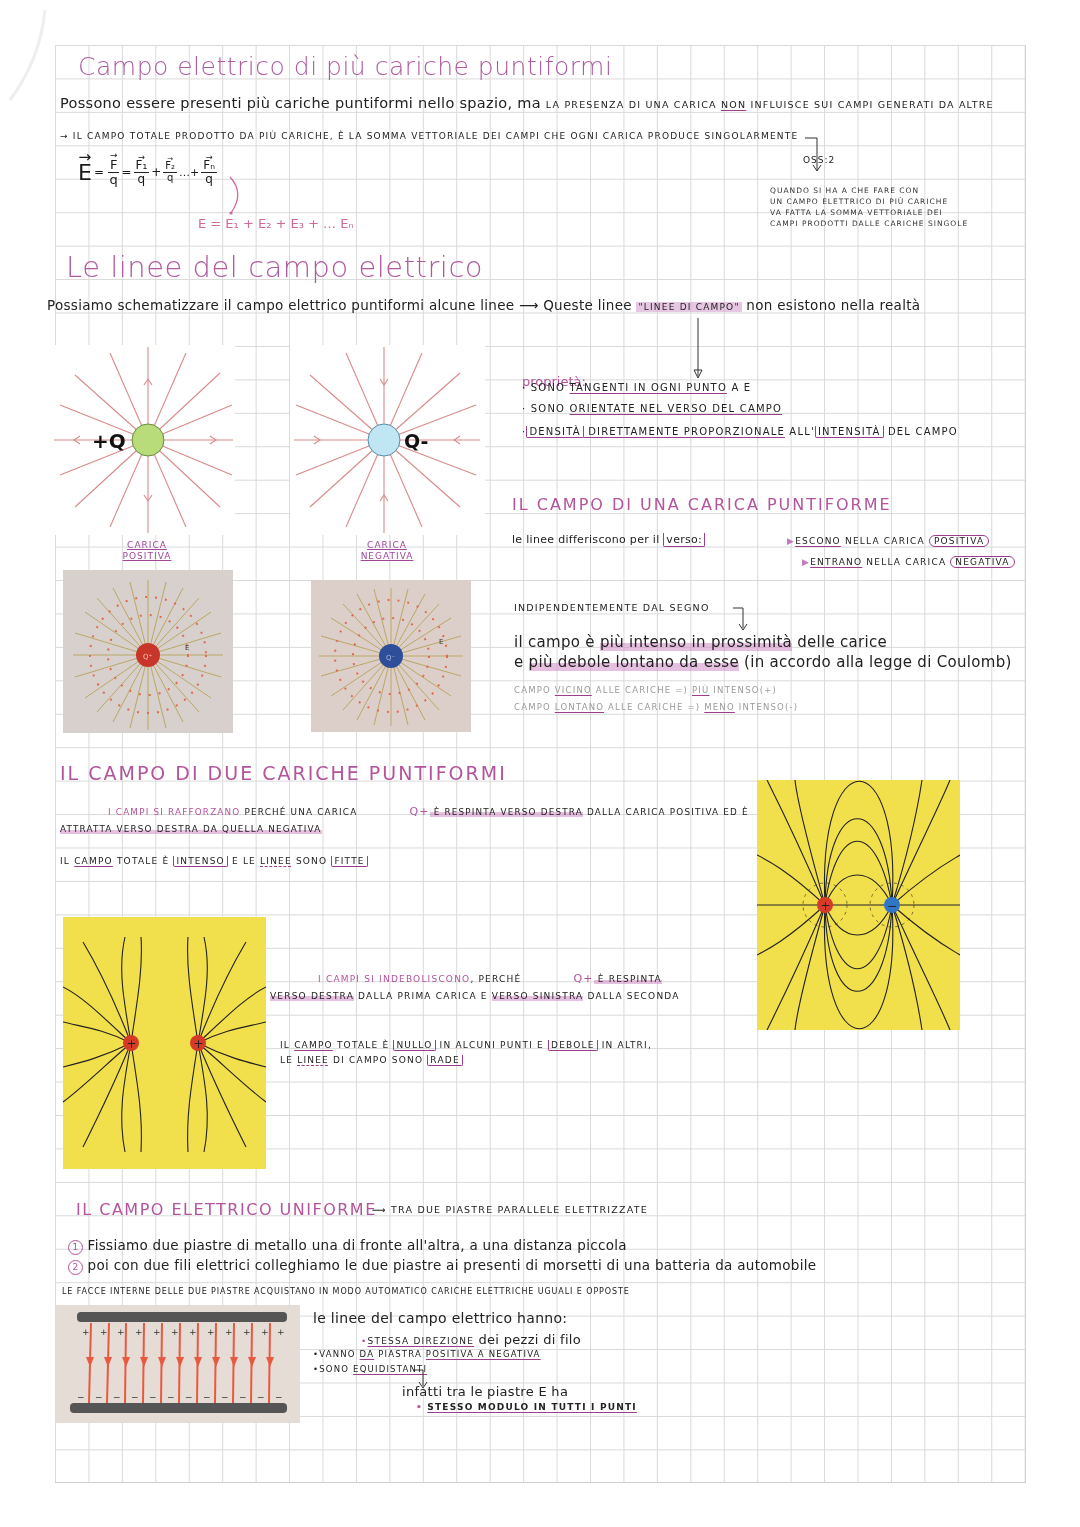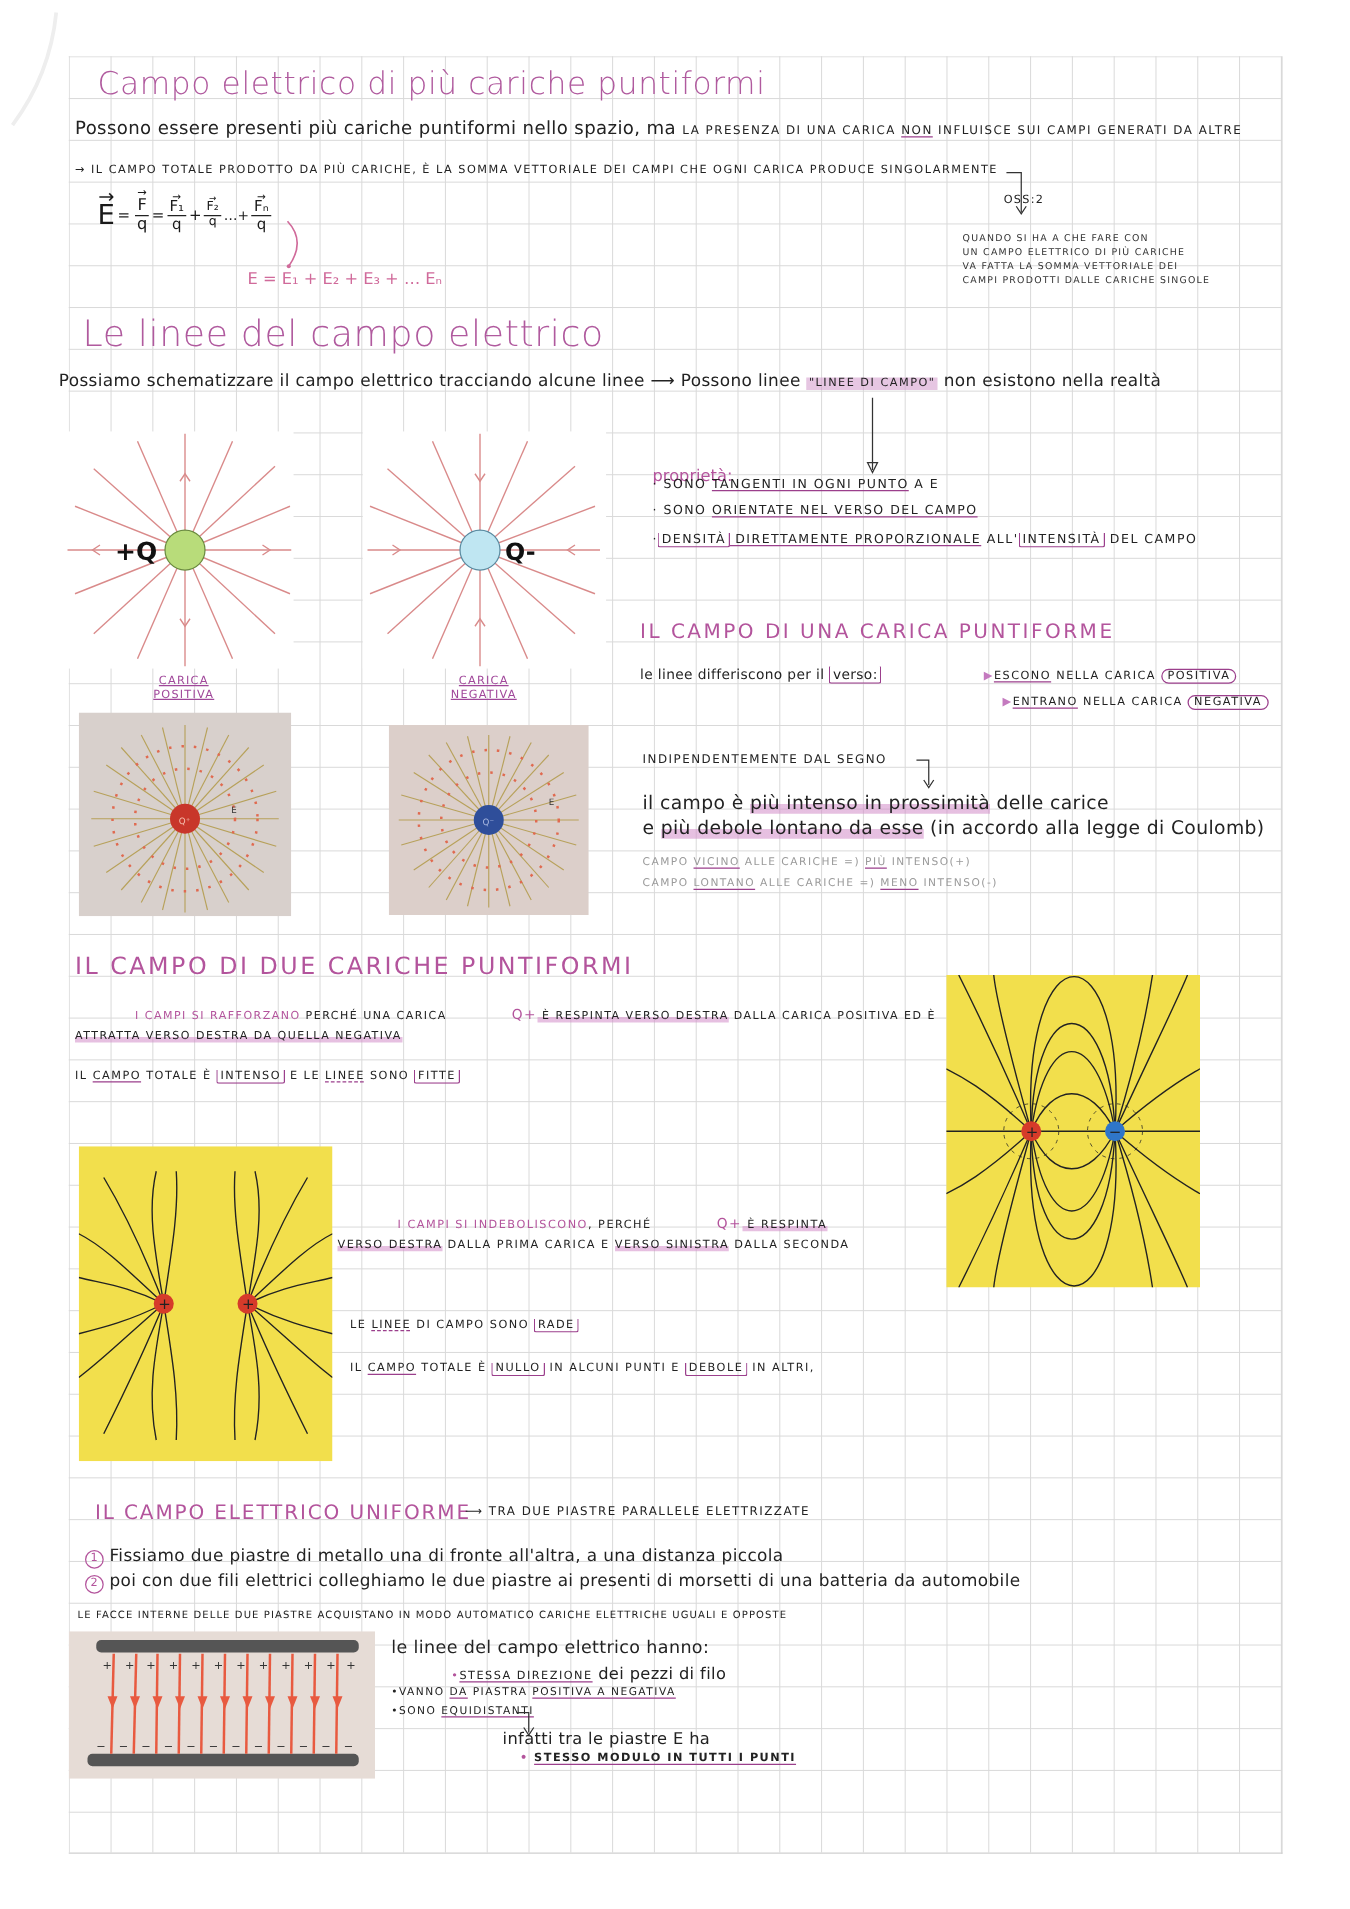"Possiamo schematizzare il campo" span { text: tracciando alcune linee ⟶ Possono -> puntiformi alcune linee ⟶ Queste }
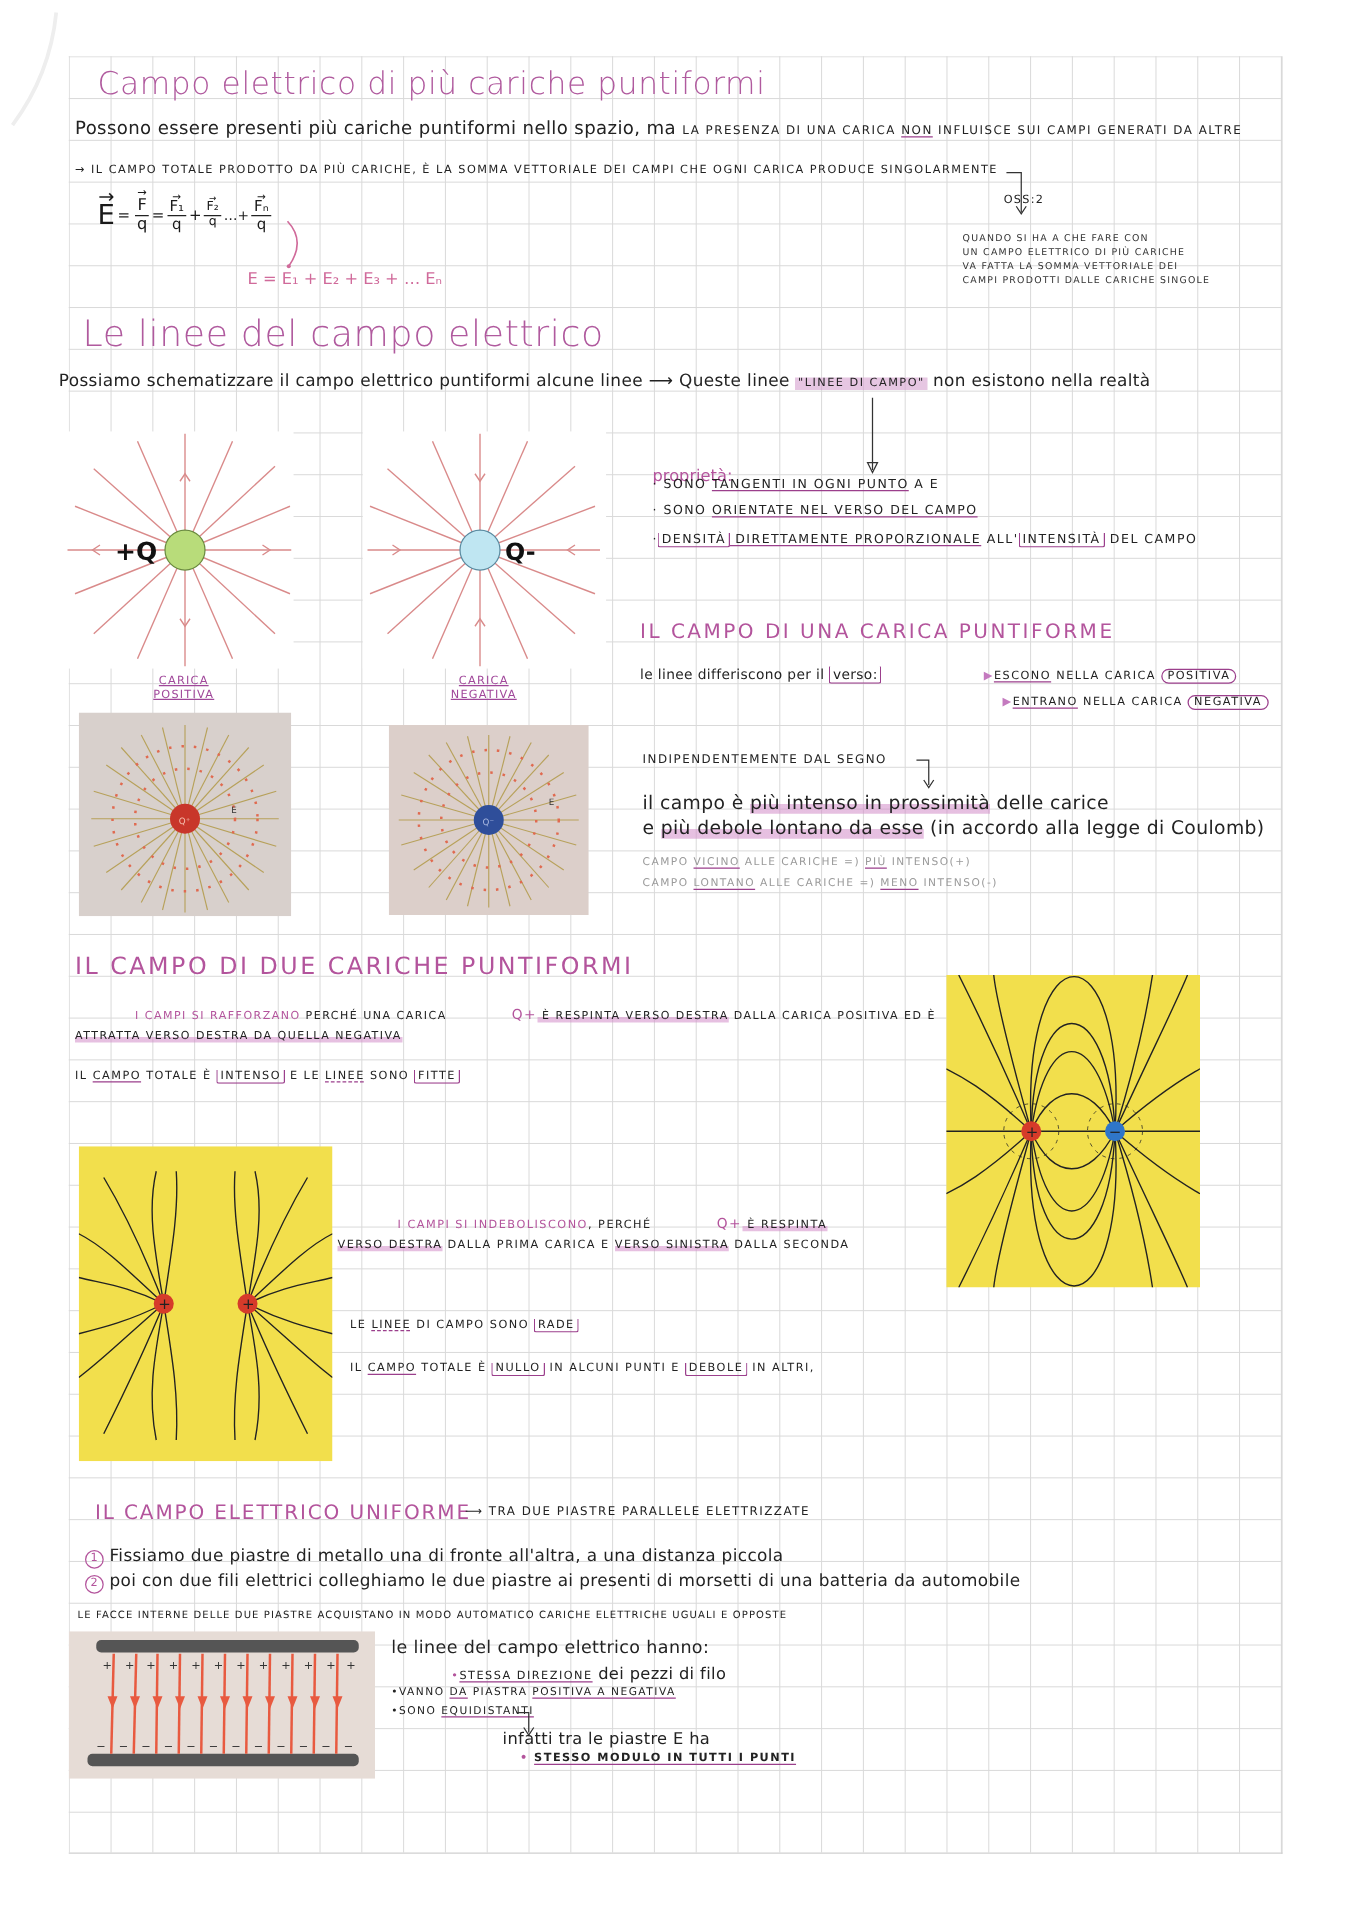"IL CAMPO TOTALE È NULLO" div.abs { top: 1090px -> 1040px }
